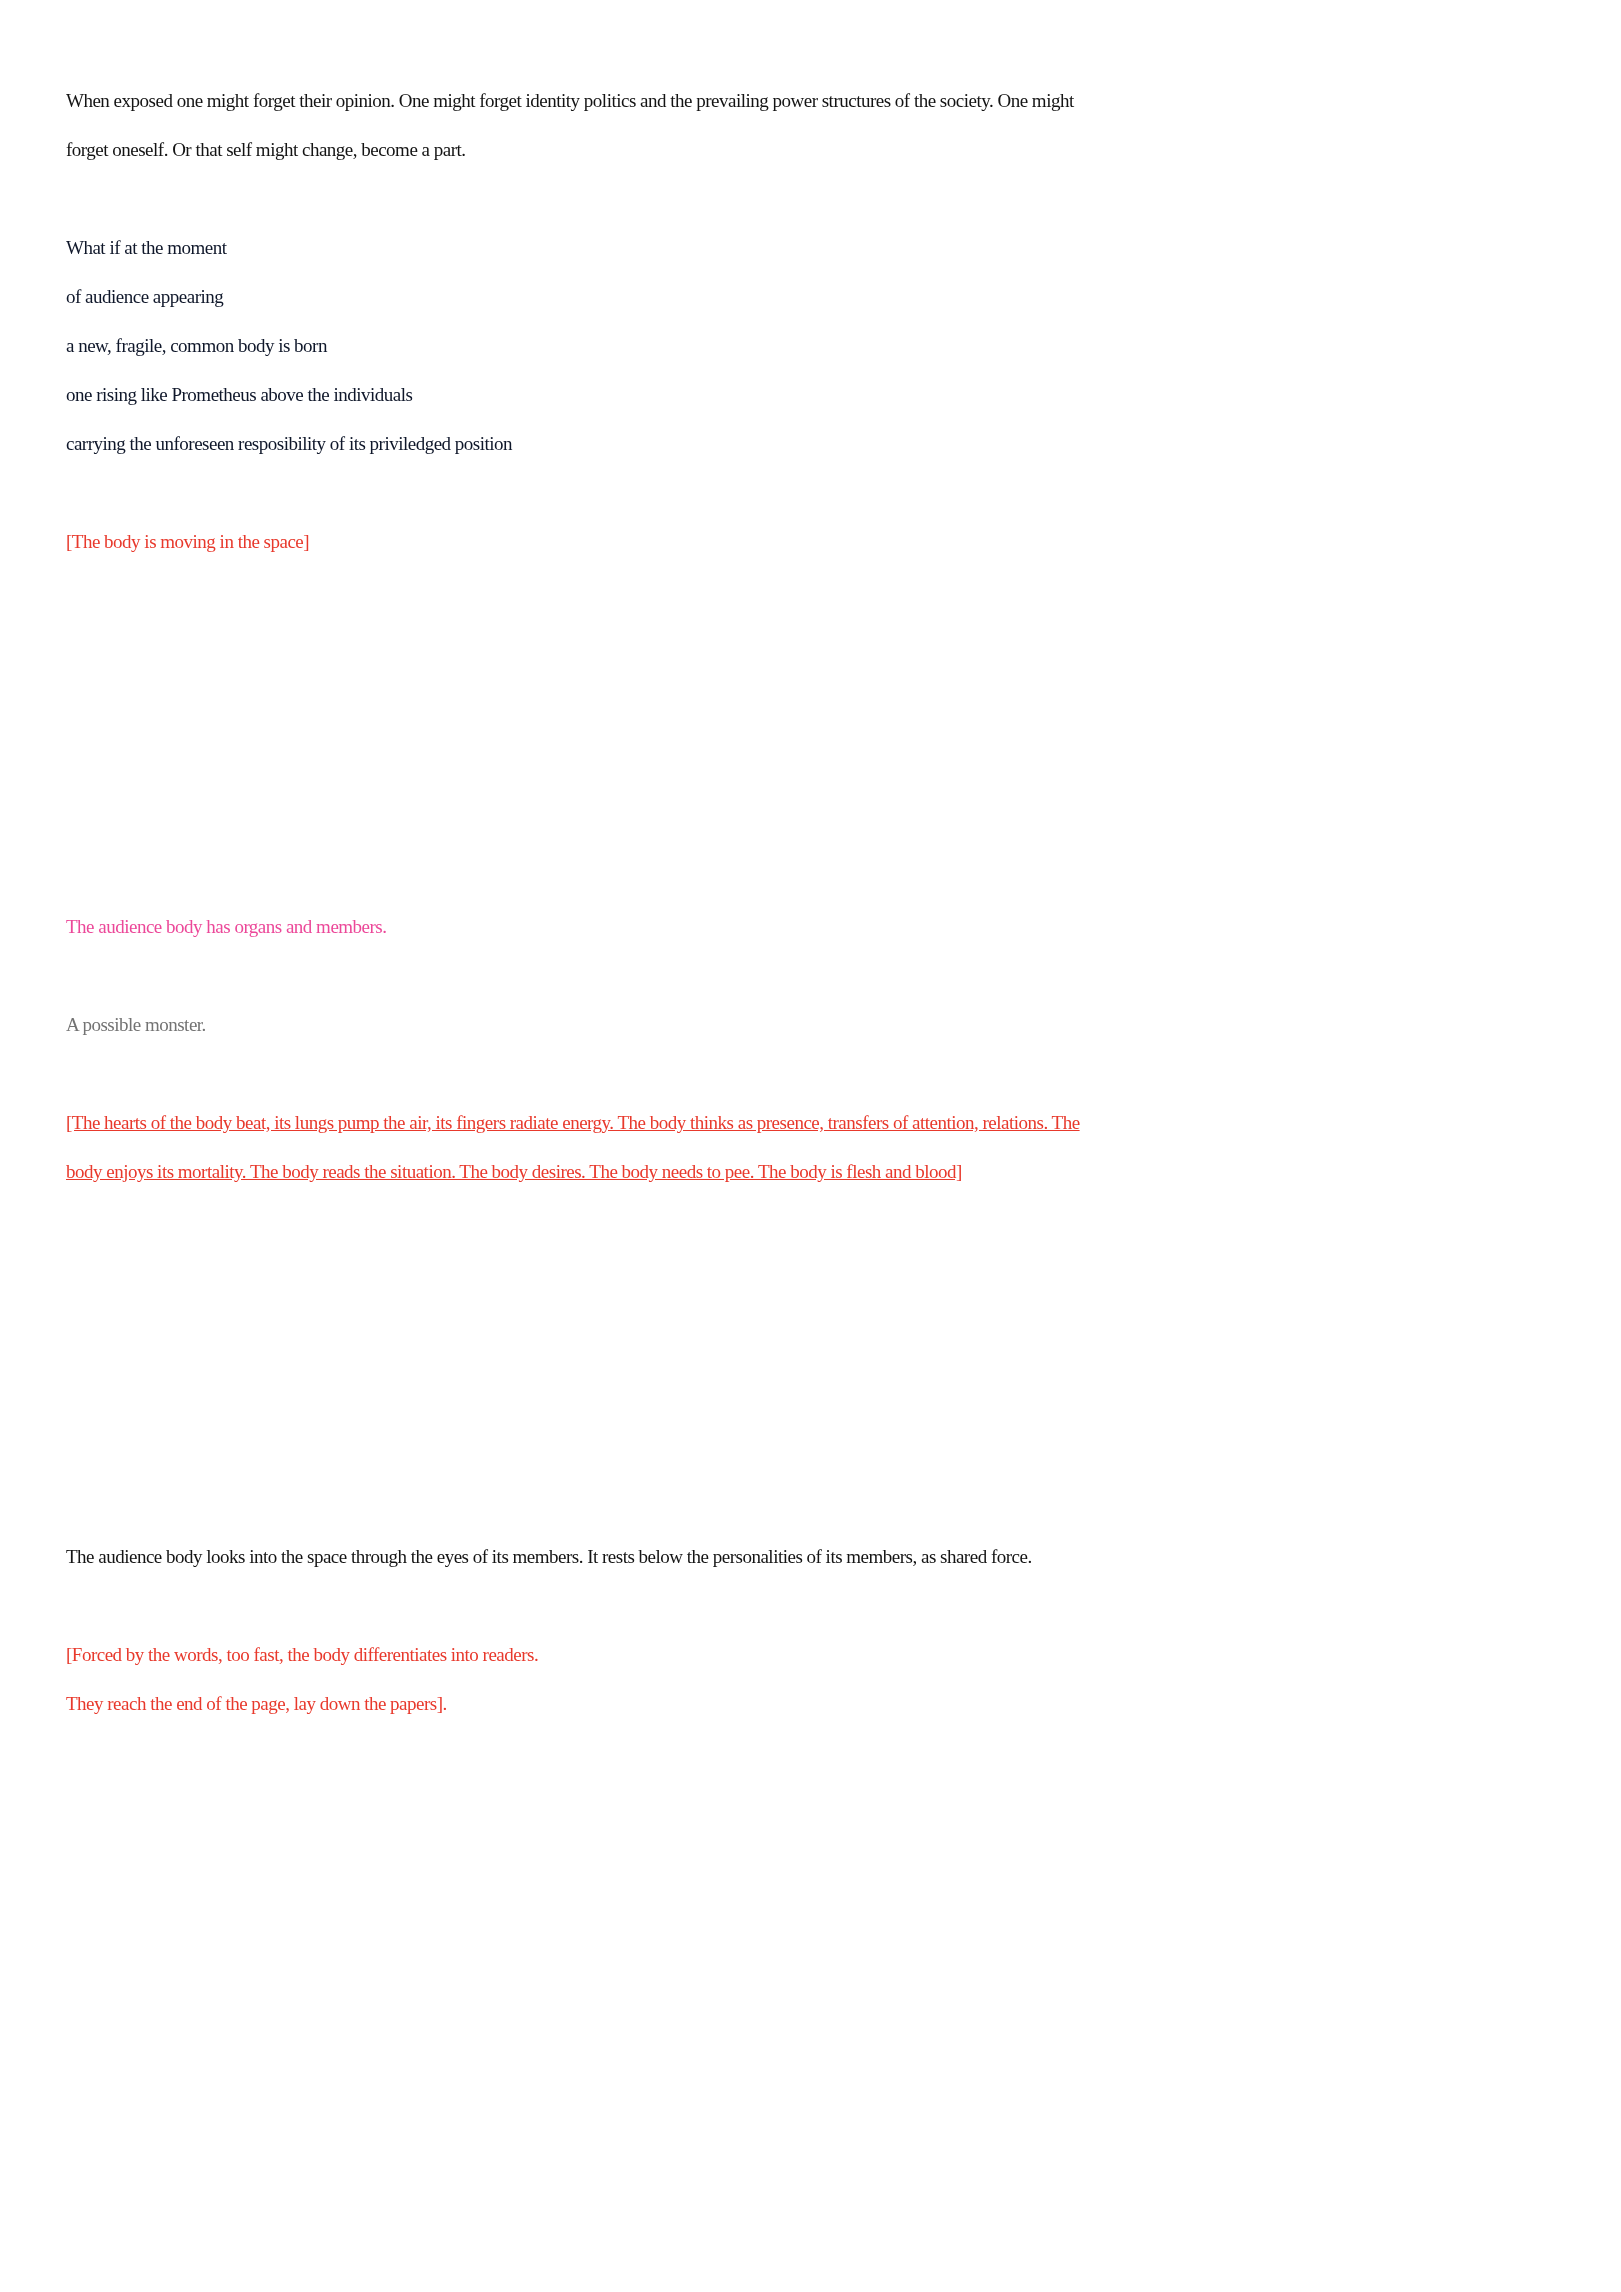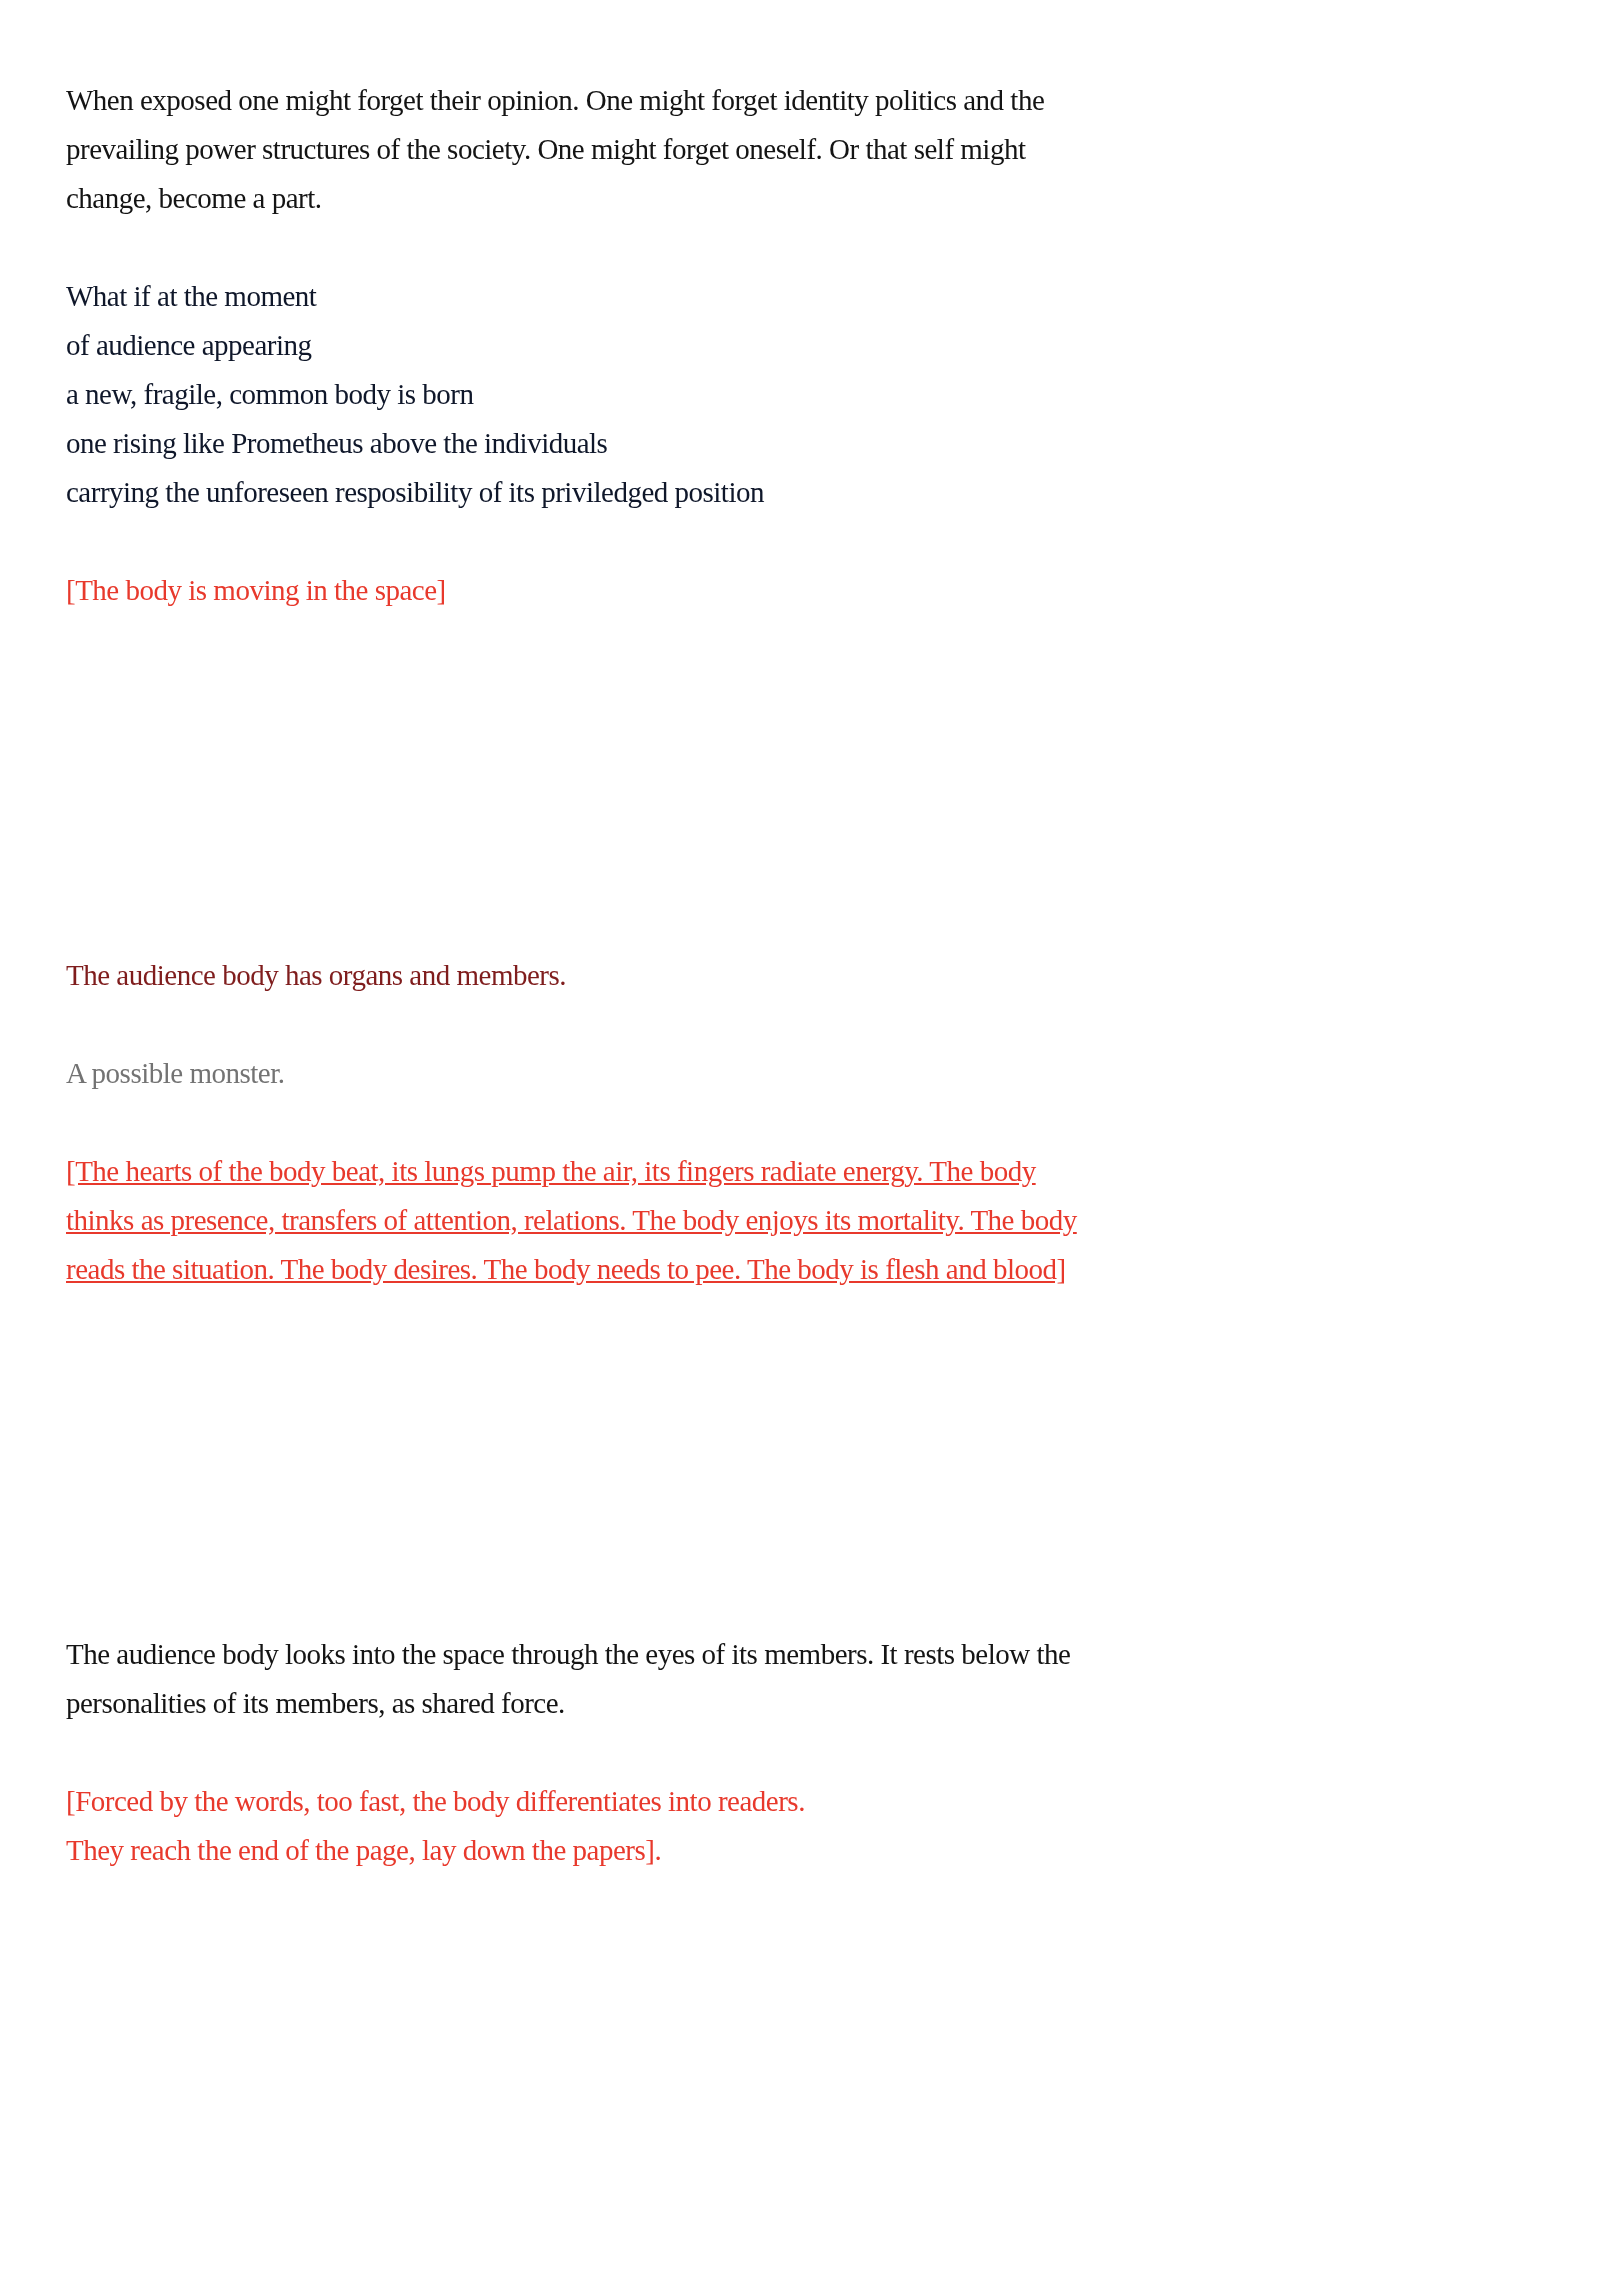"When exposed one might forget" .block { font-size: 29px -> 19px }
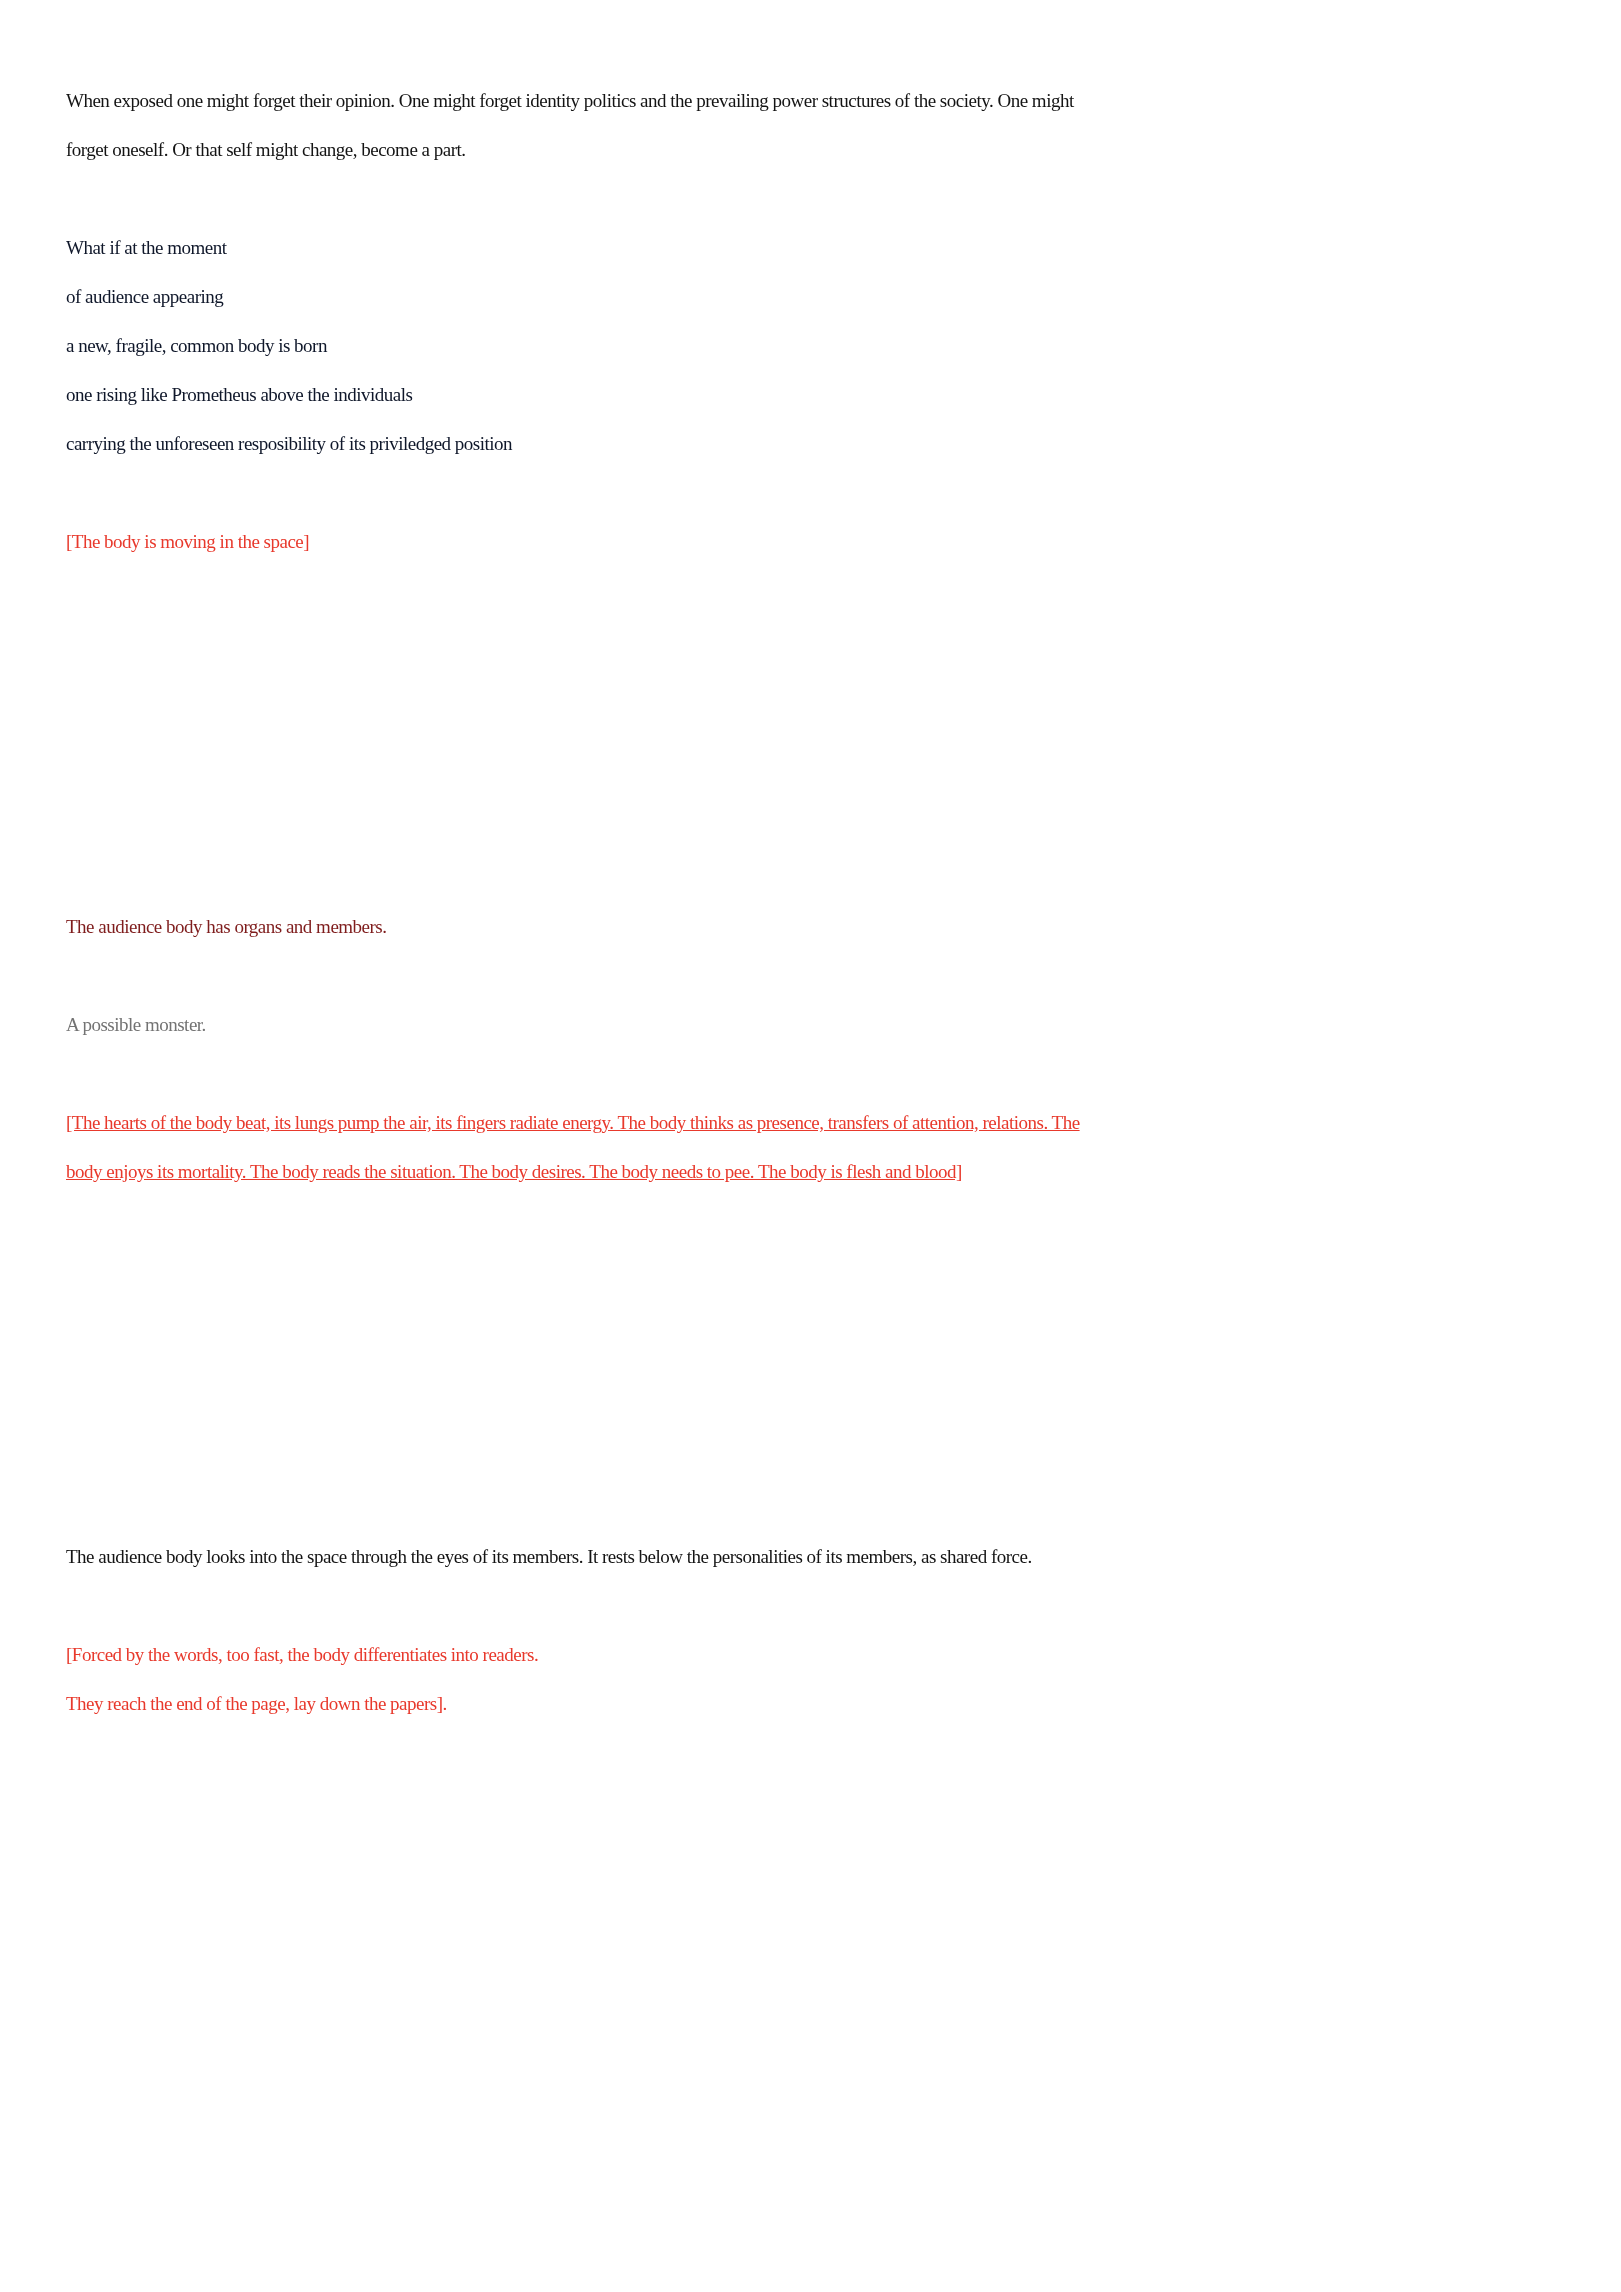"The audience body has organs" p.block { color: #7f1d1d -> #ec4899 }
